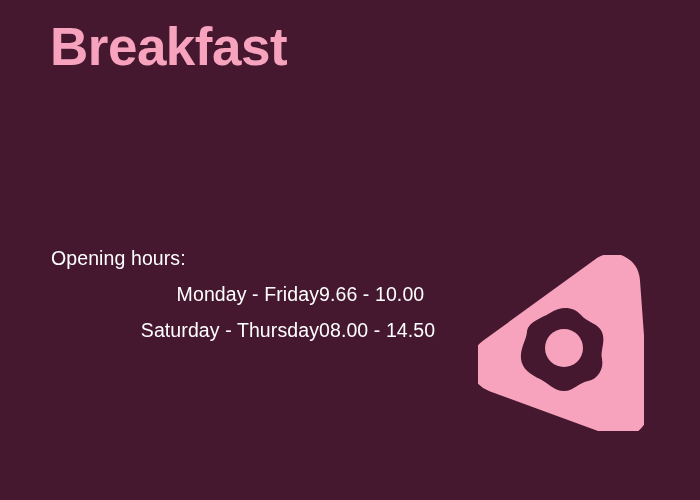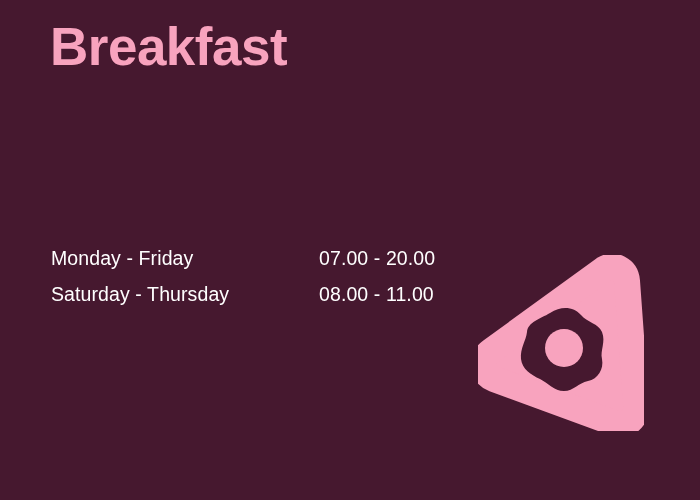"Opening hours:" span.hours-label { html: none -> <span>Opening hours:</span> }
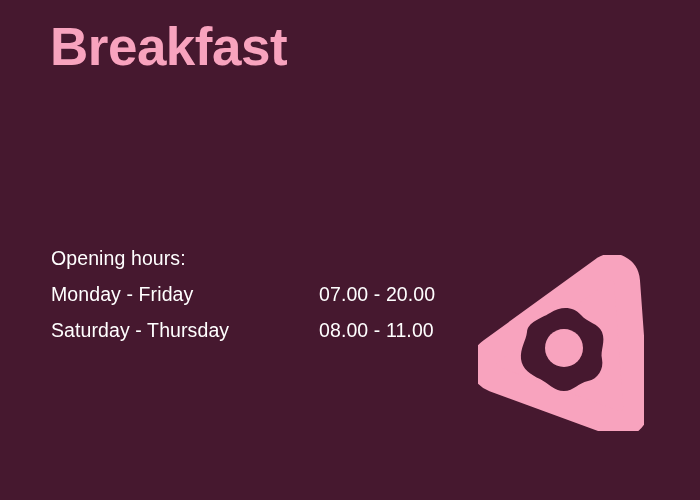"Monday - Friday" .hours-days { text-align: none -> right }
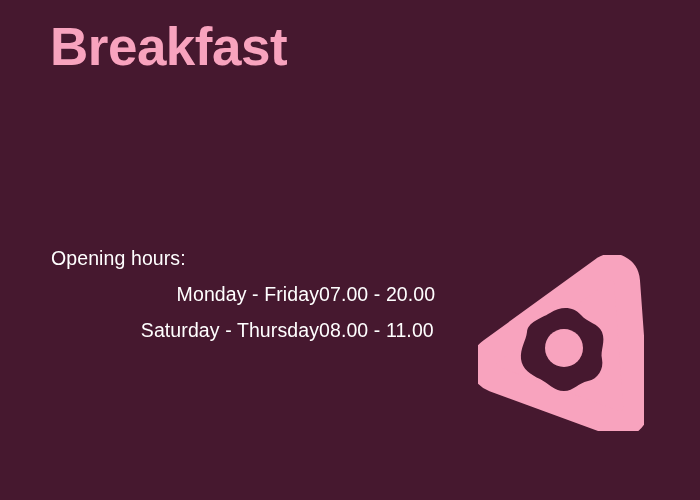"07.00 - 20.00" span.hours-time { text: 07.00 - 20.00 -> 9.66 - 10.00 }
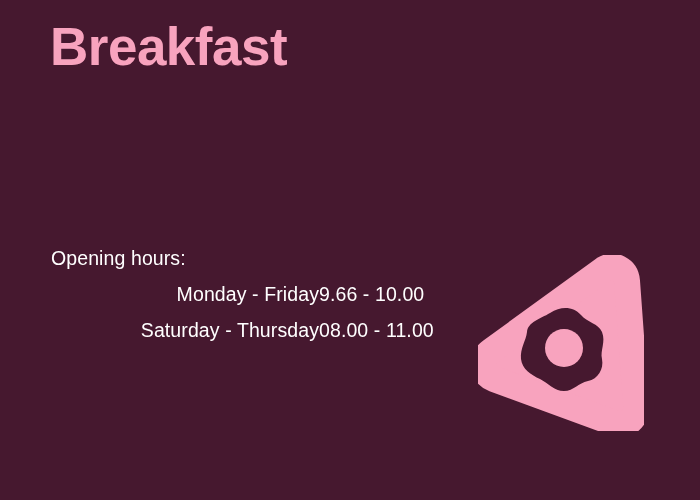"08.00 - 11.00" span.hours-time { text: 11.00 -> 14.50 }
